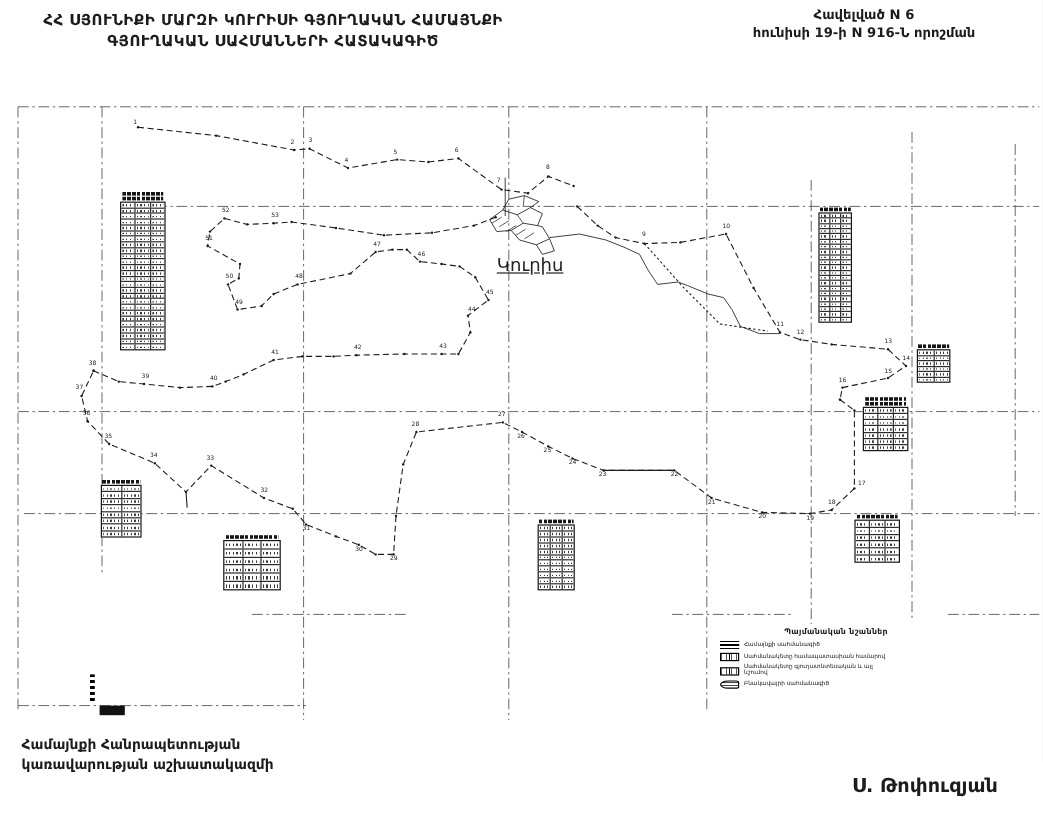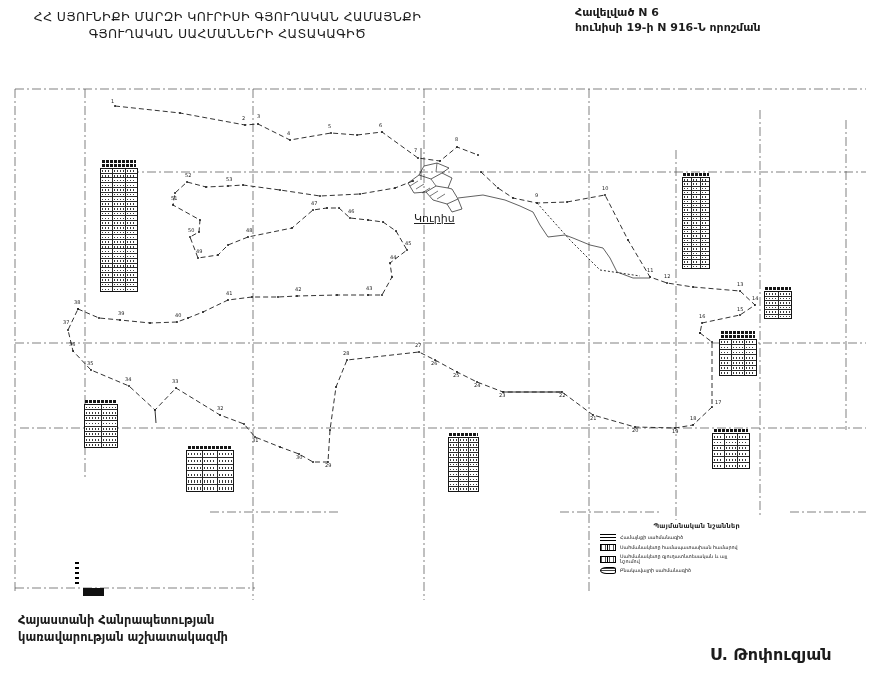"ՀՀ ՍՅՈՒՆԻՔԻ ՄԱՐԶԻ ԿՈՒՐԻՍԻ ԳՅՈՒՂԱԿԱՆ" .hdr-left { font-weight: normal -> bold }
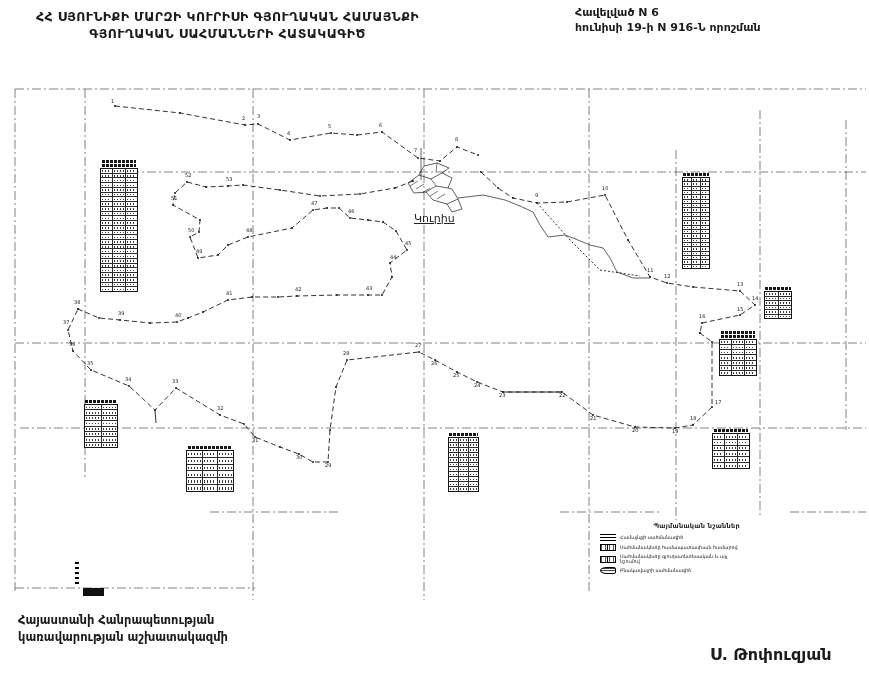"Հավելված N 6" .hdr-right { text-align: left -> center }
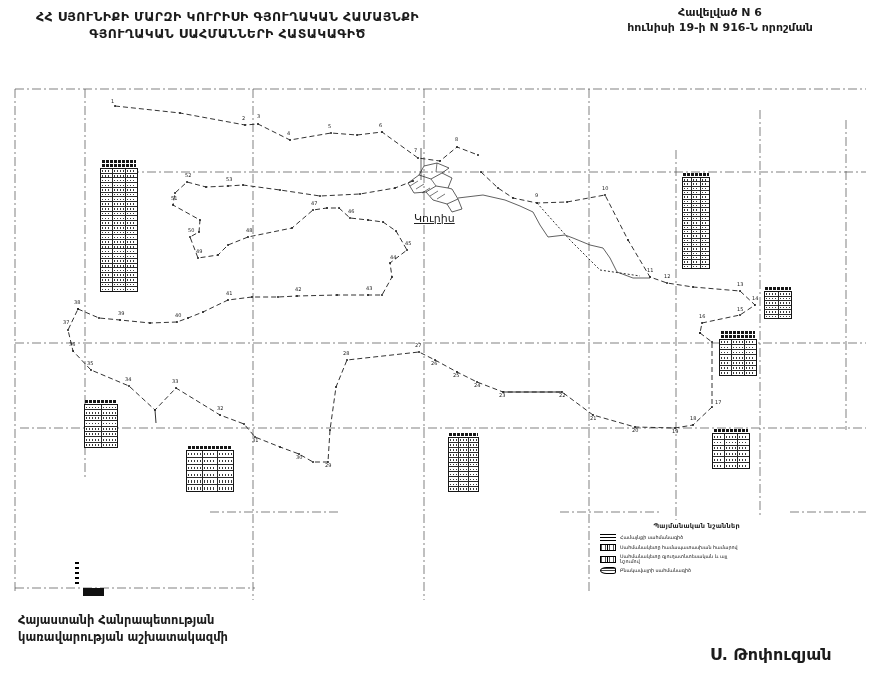"Կուրիս" .settlement-label { font-size: 11px -> 15px }
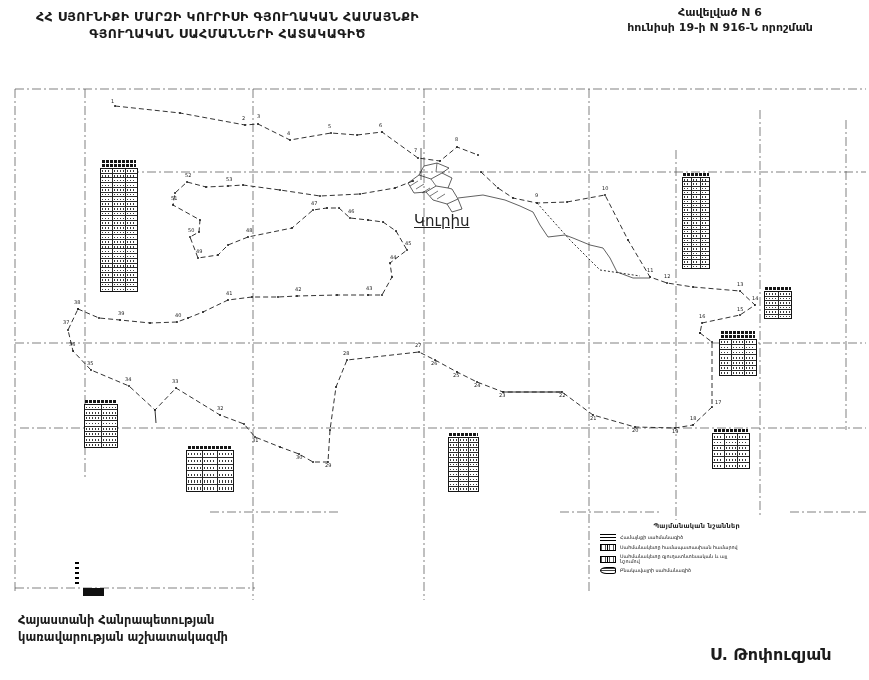"Հայաստանի Հանրապետության" div { text: Հայաստանի -> Համայնքի }
